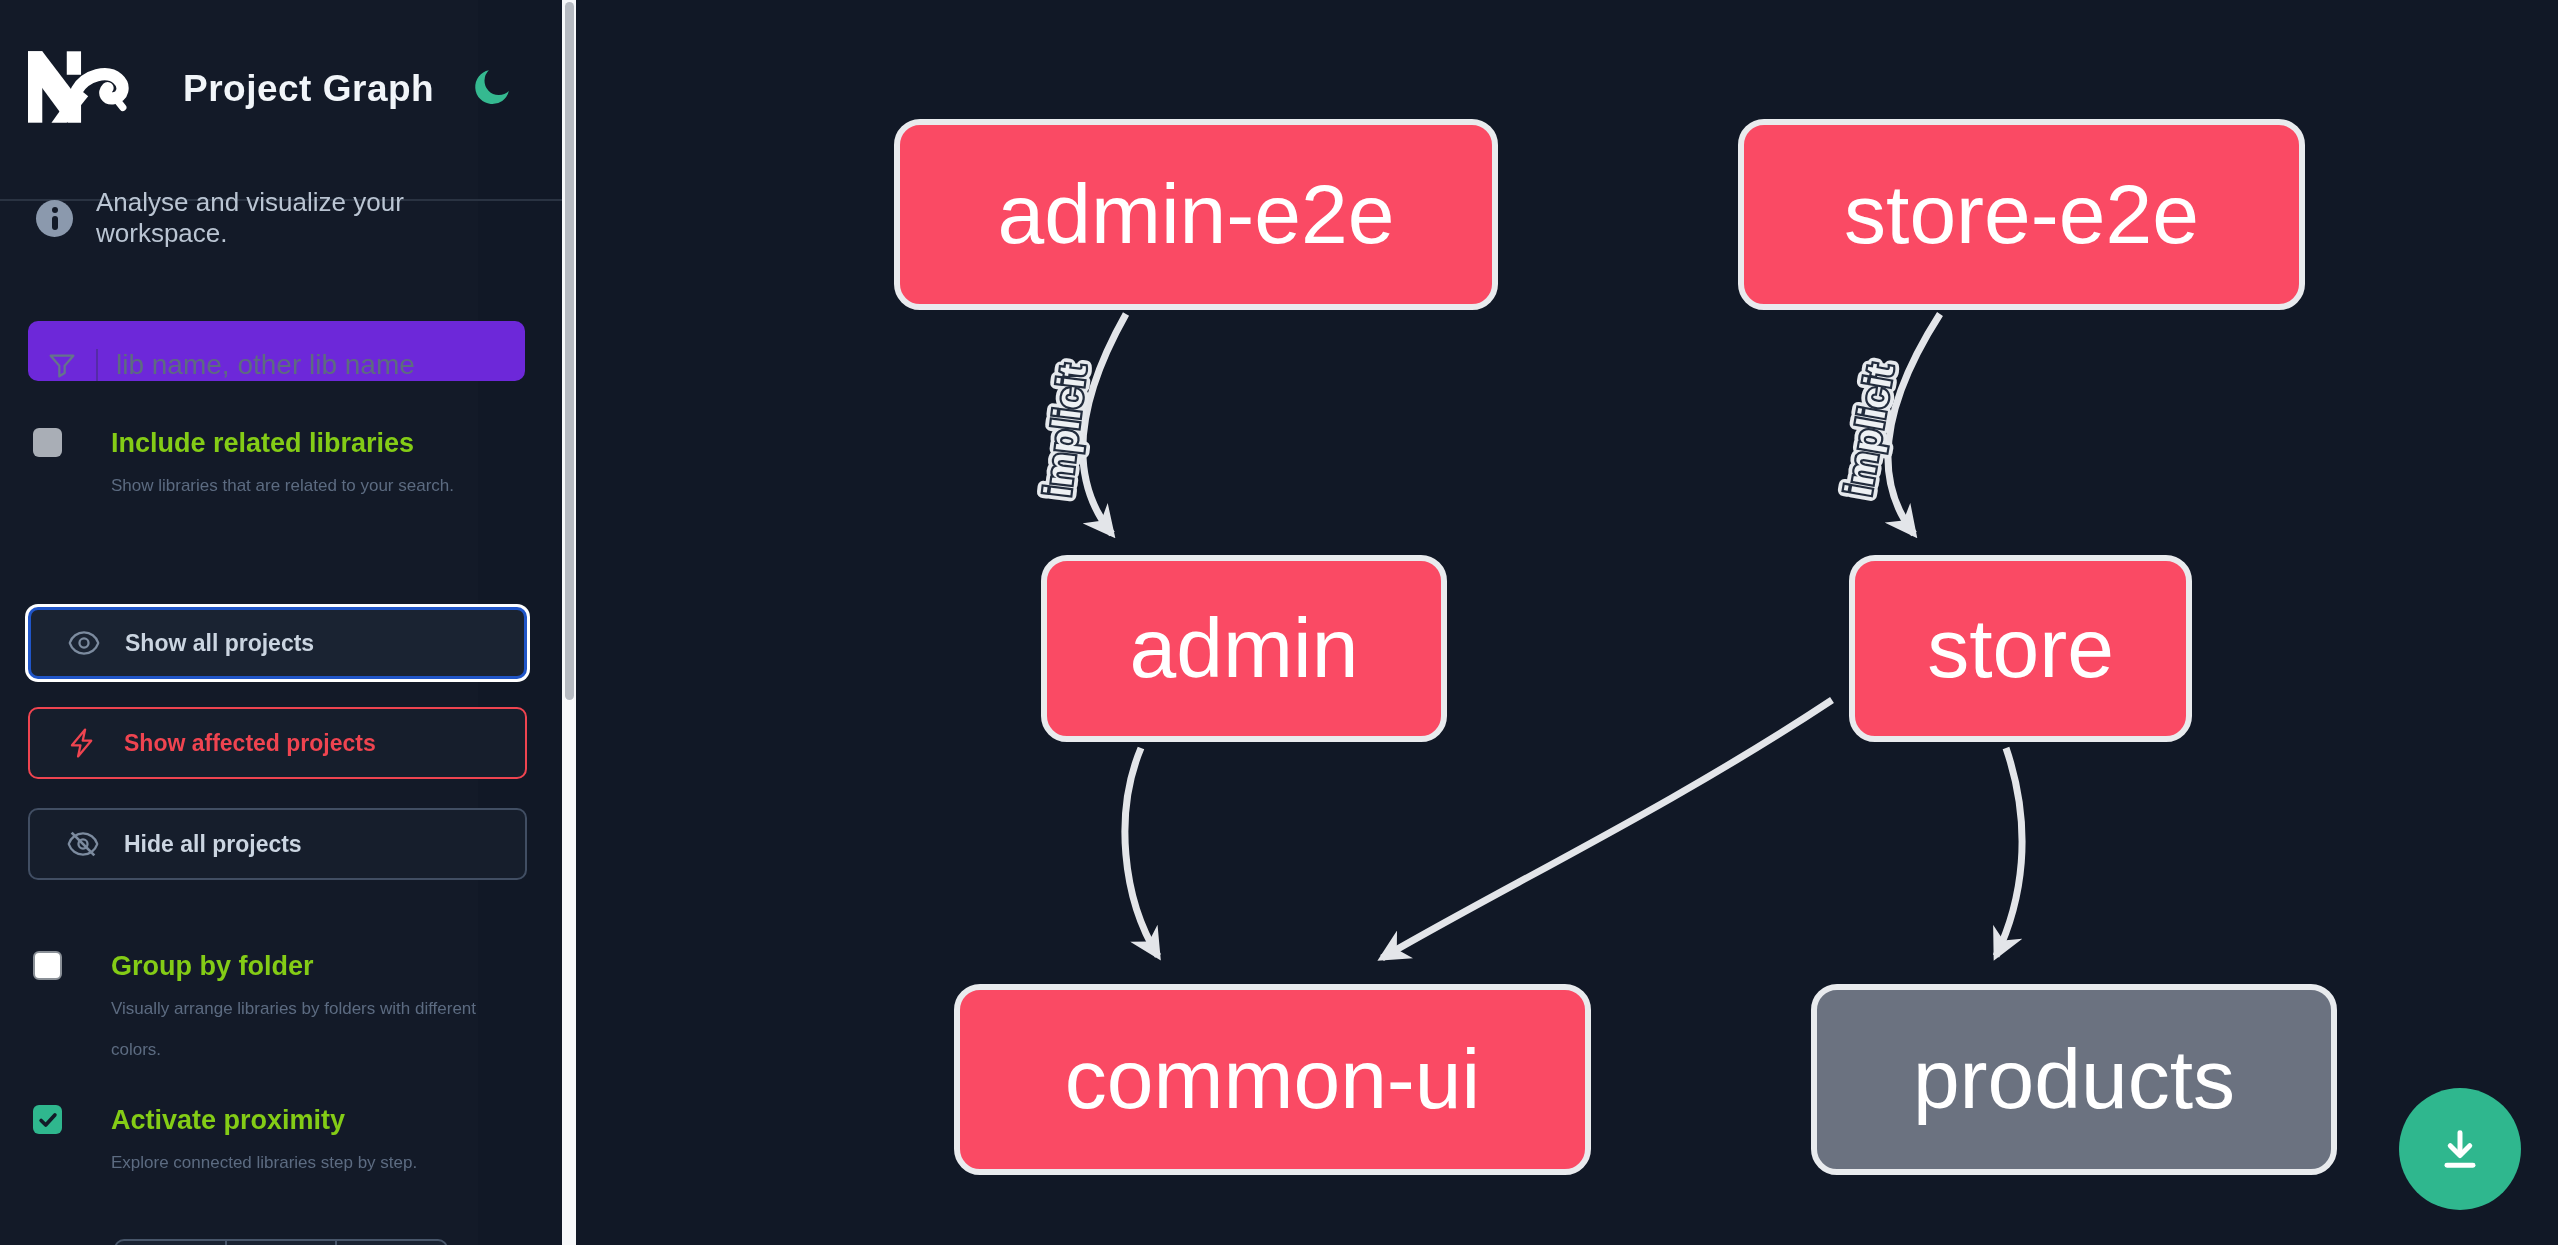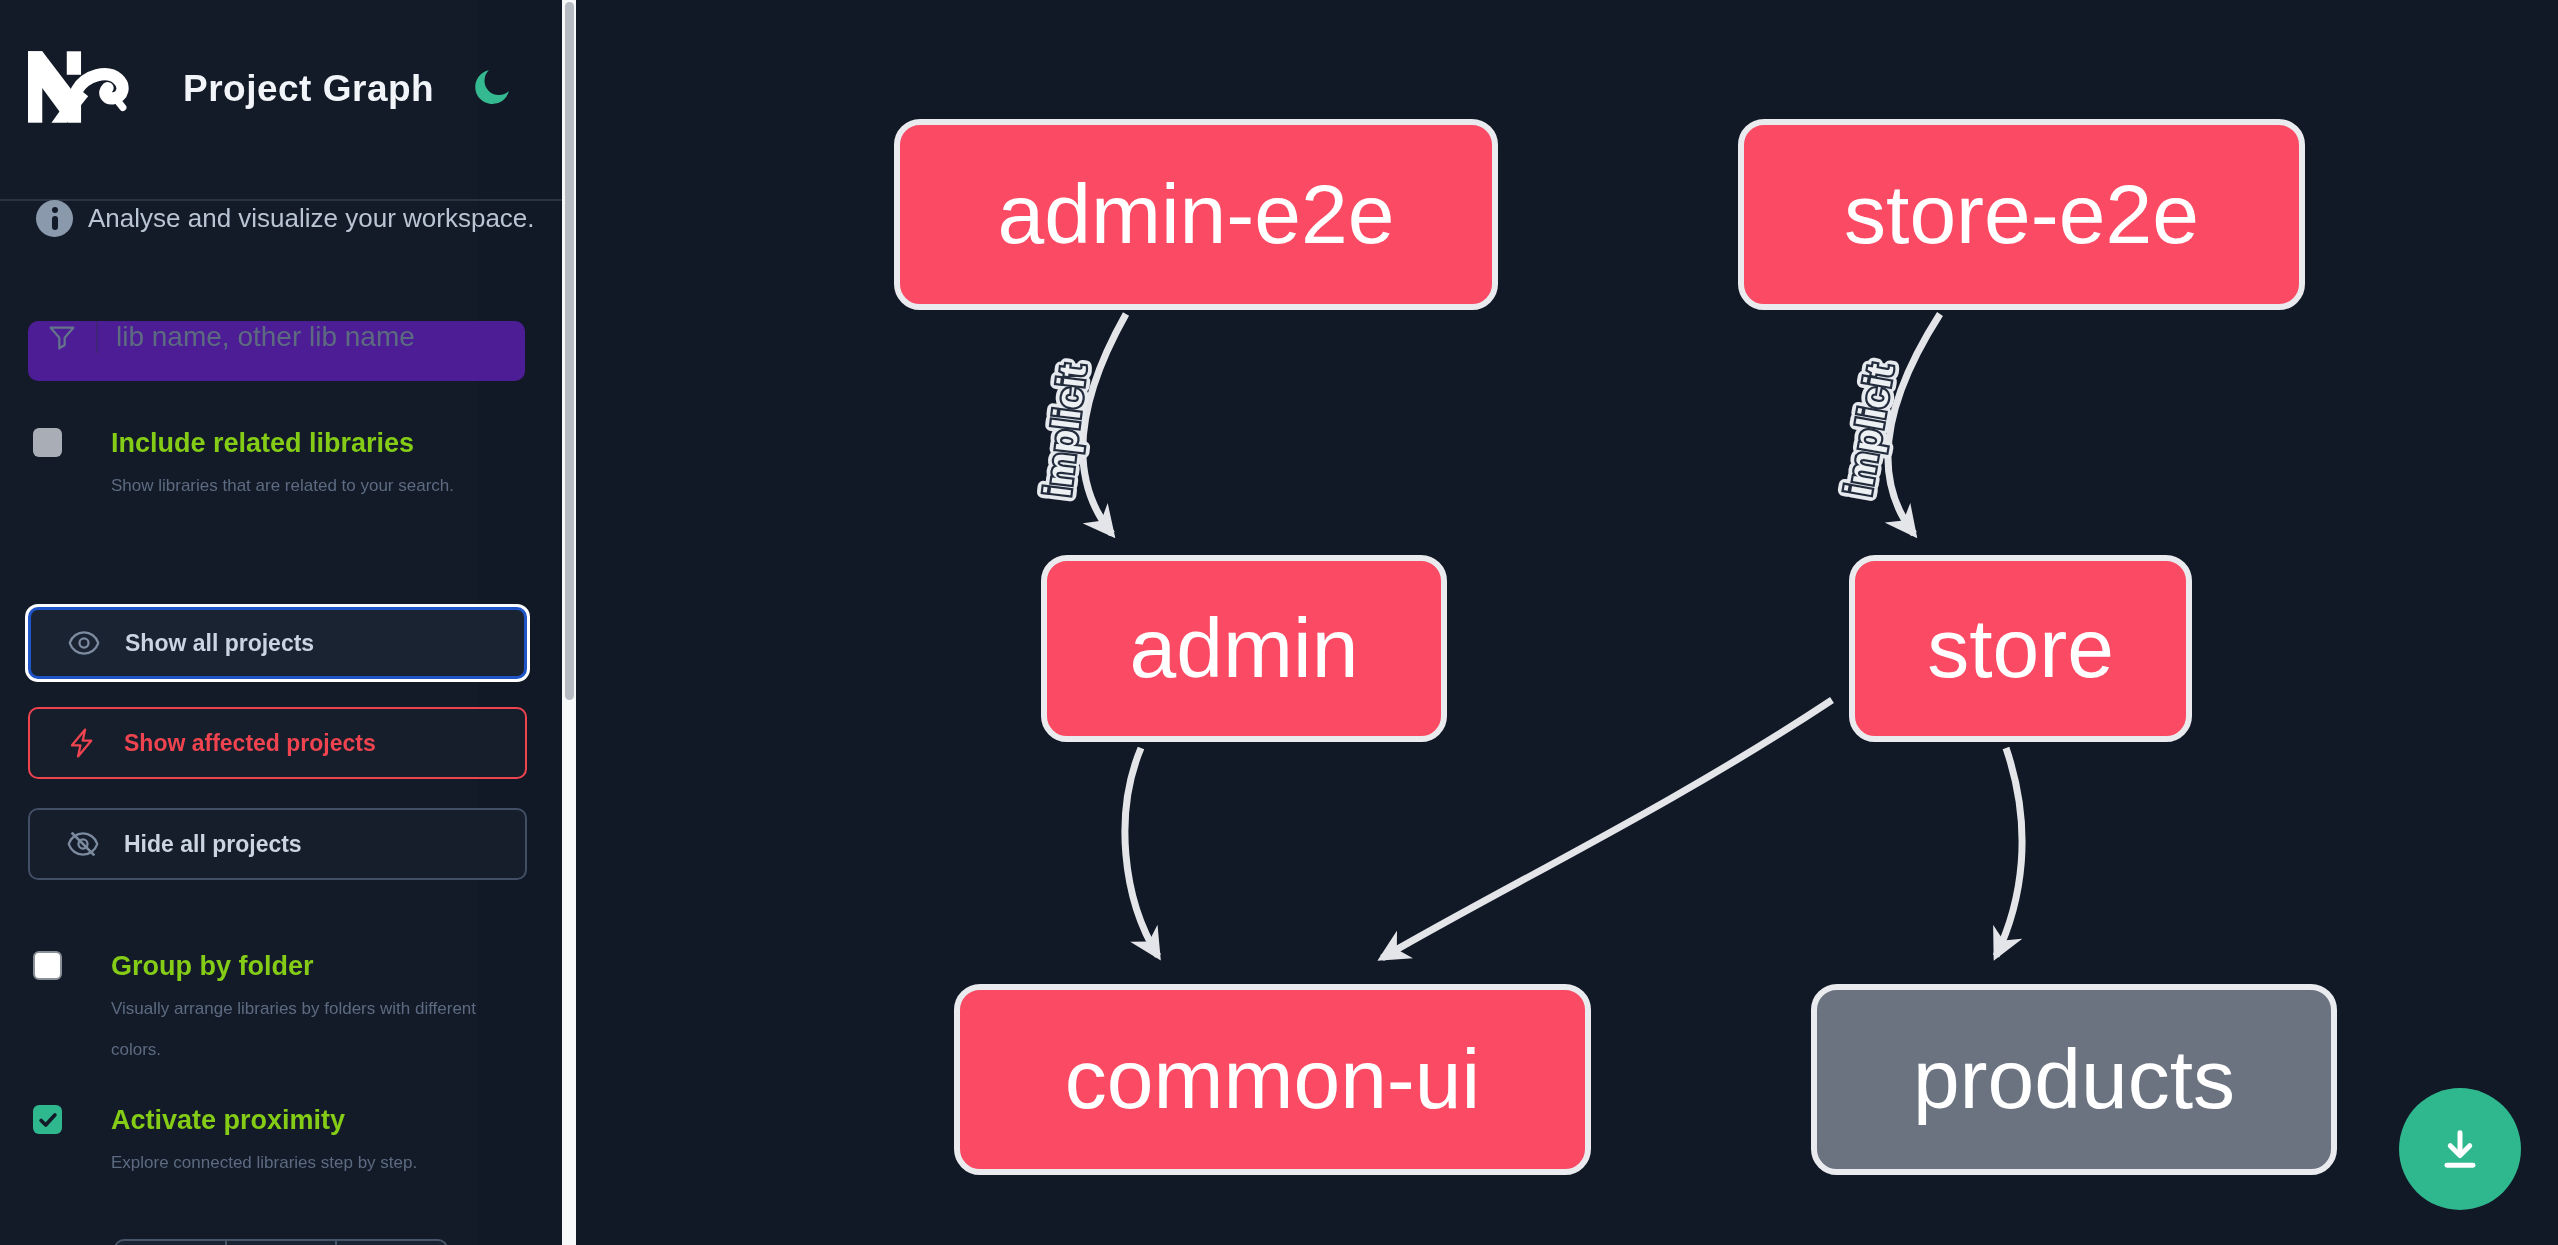"Analyse and visualize your workspace." .info-text { margin-left: 15px -> 23px }
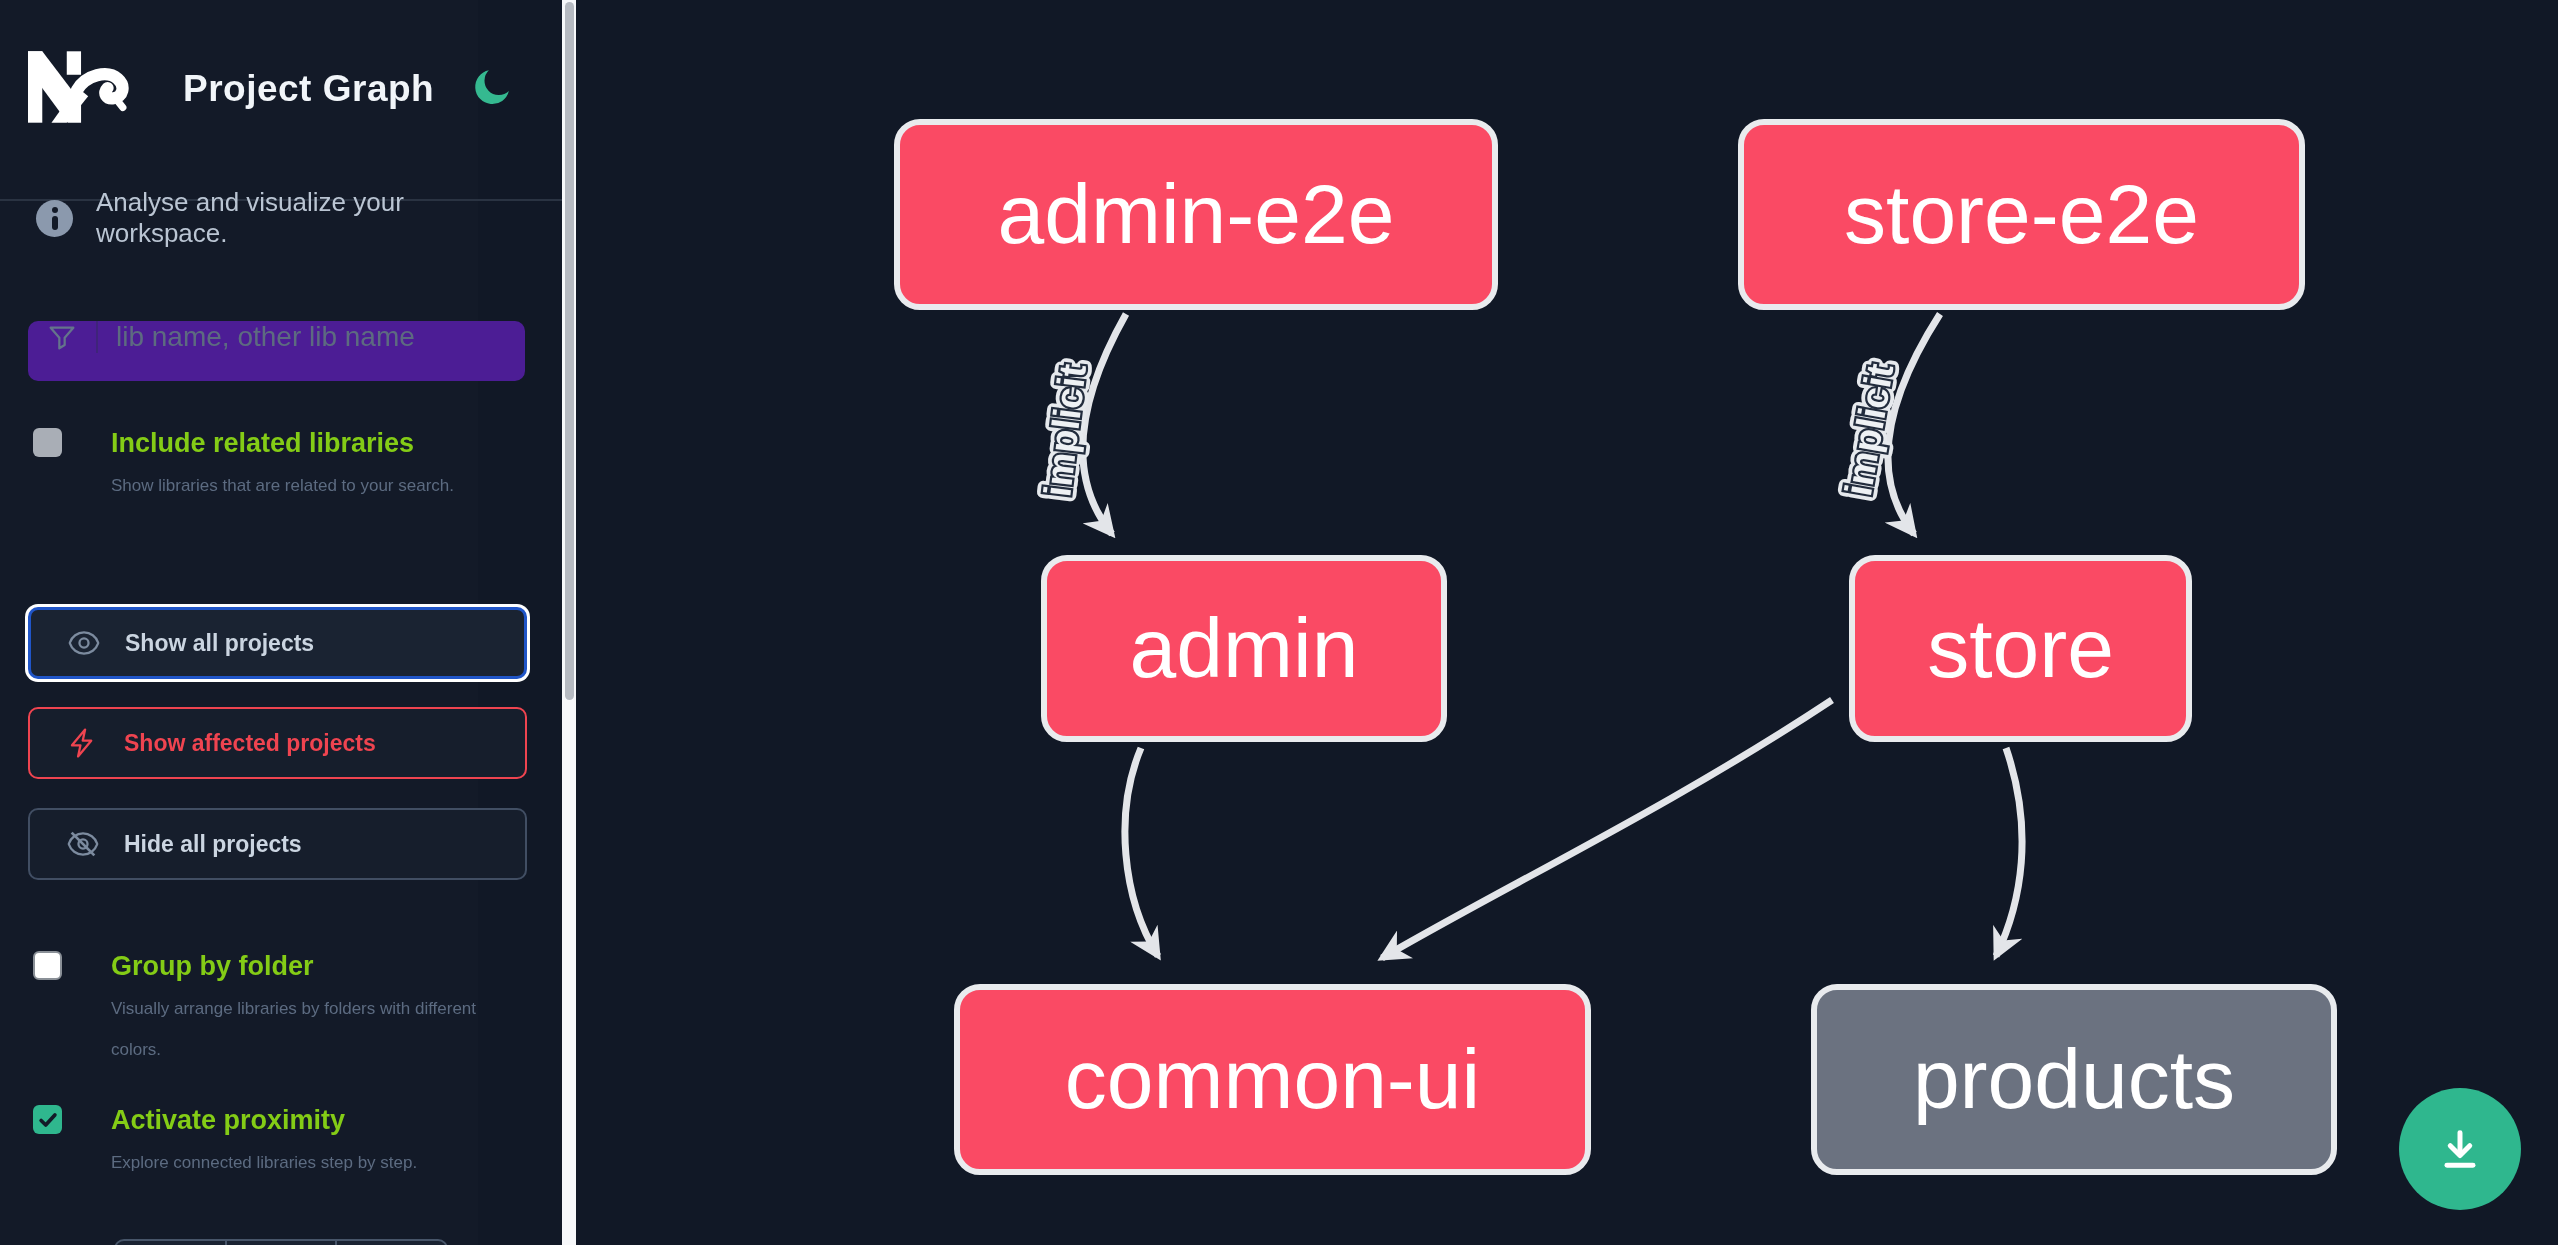"lib name, other lib name" .search-box { align-items: flex-start -> flex-end; background: #4c1d95 -> #6d28d9 }
